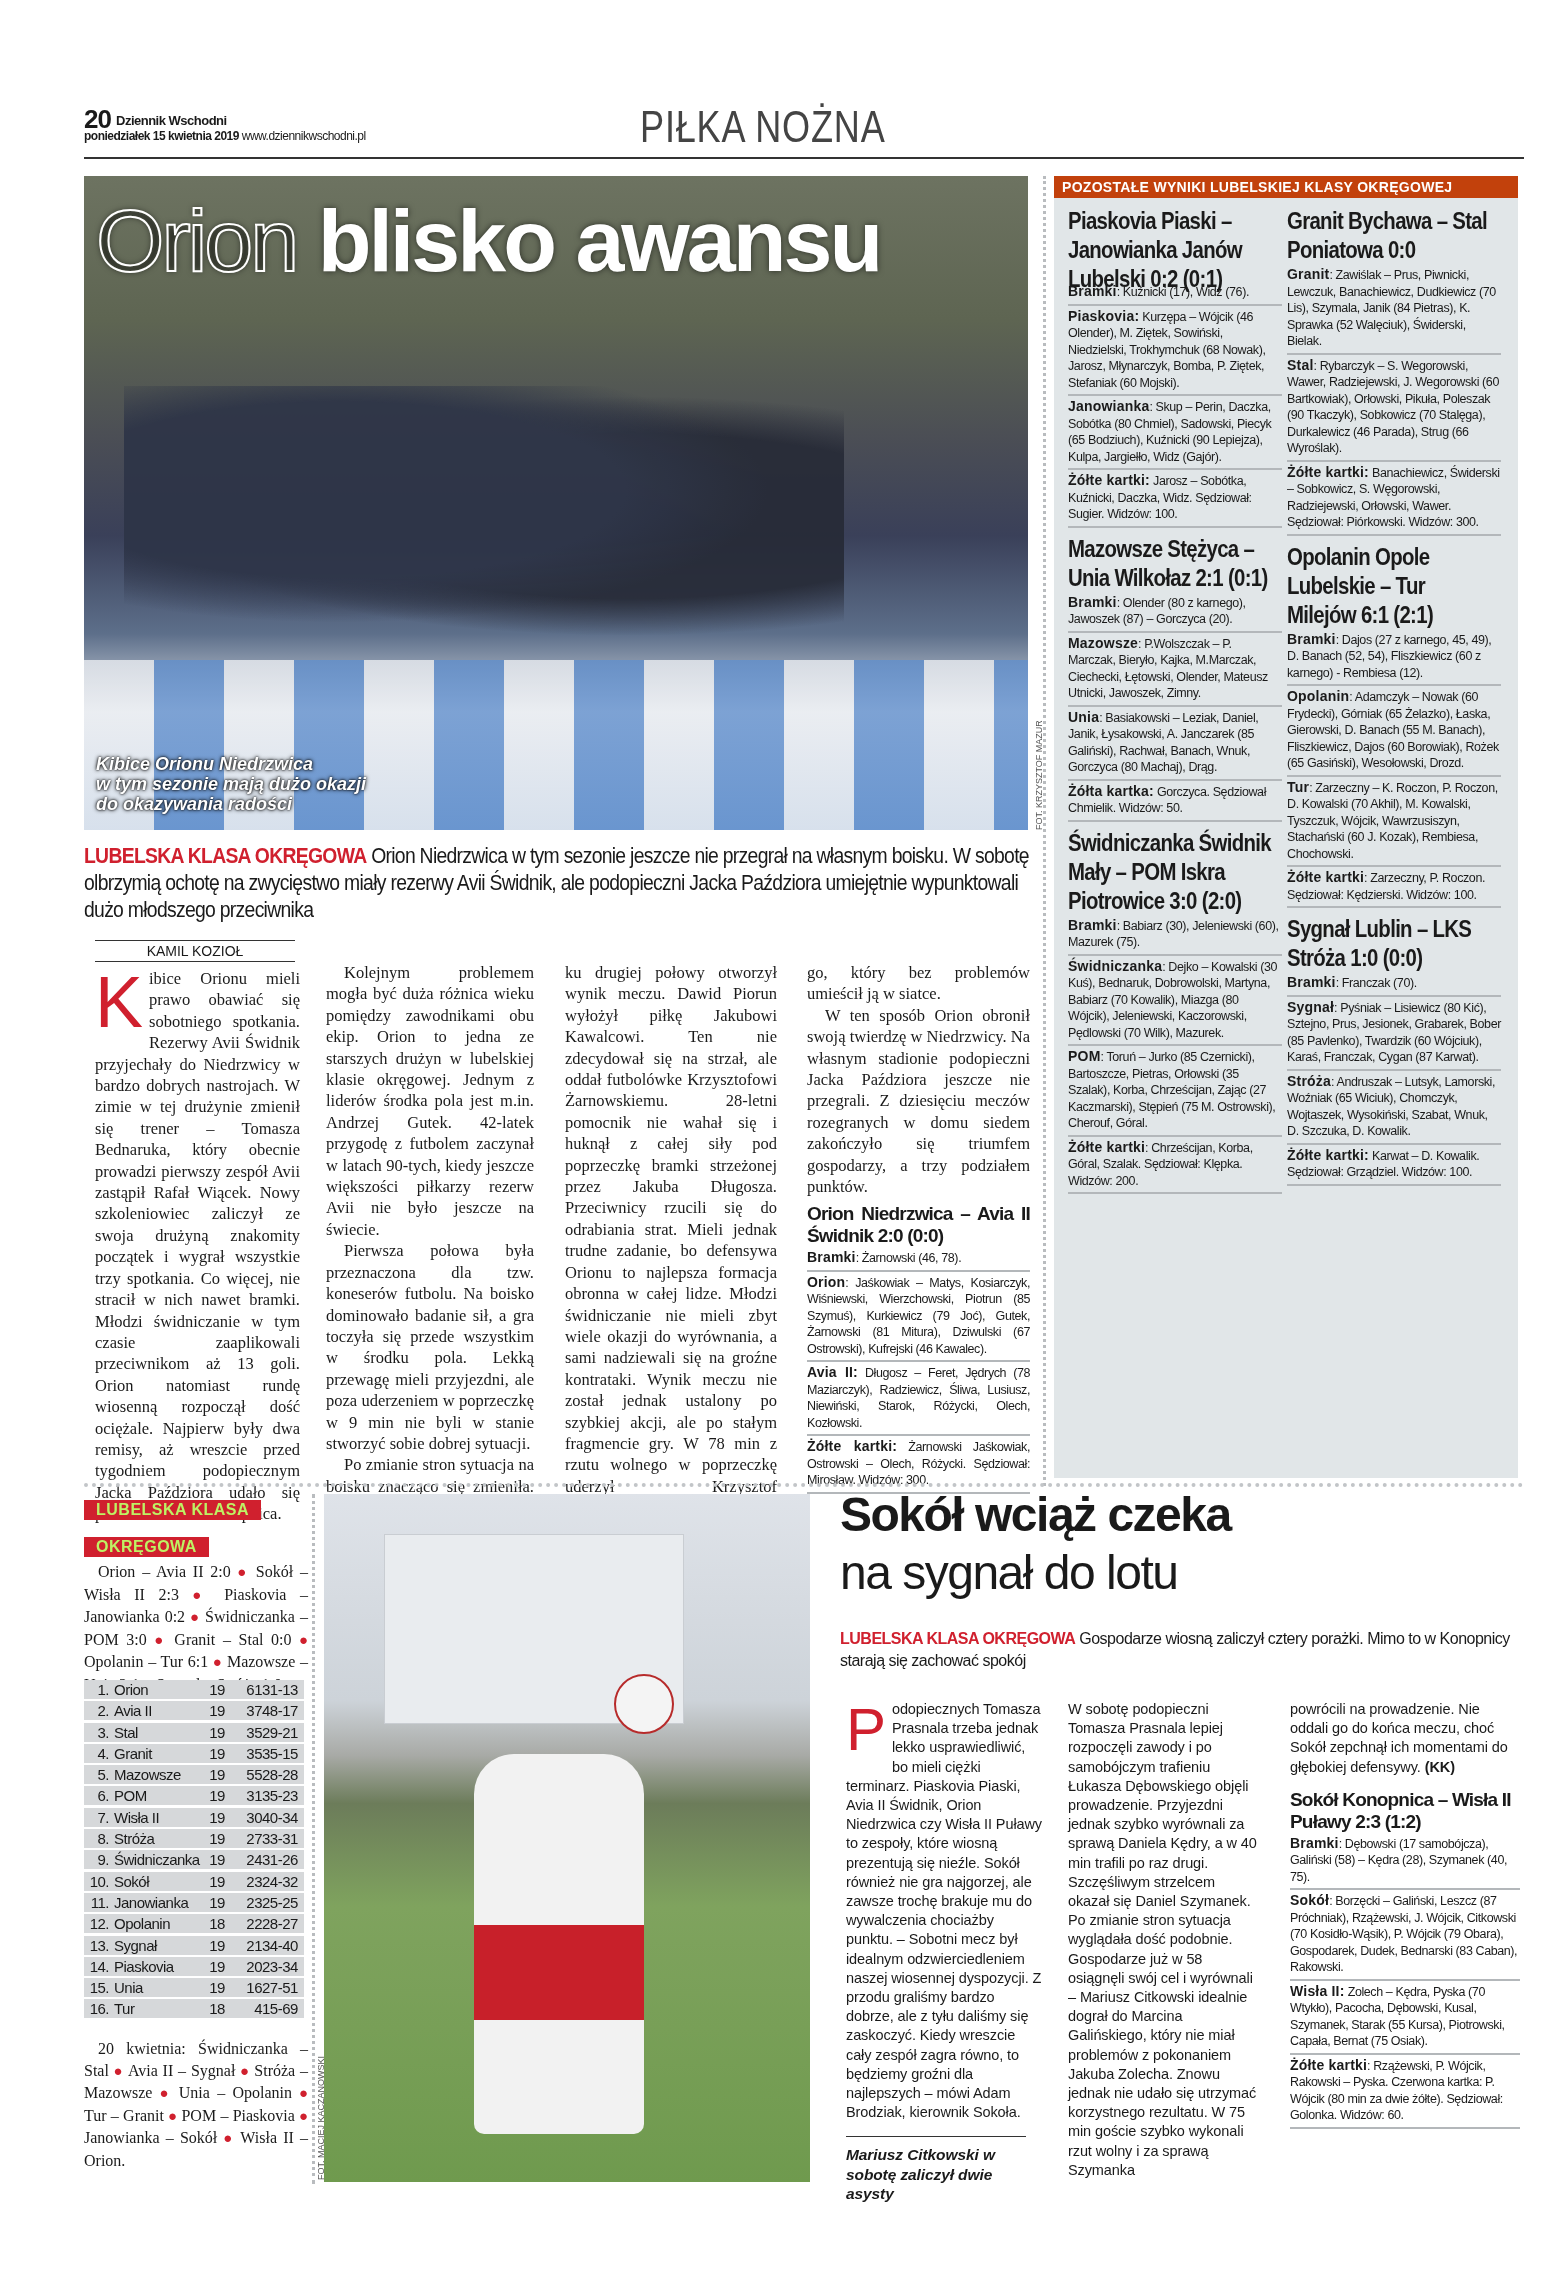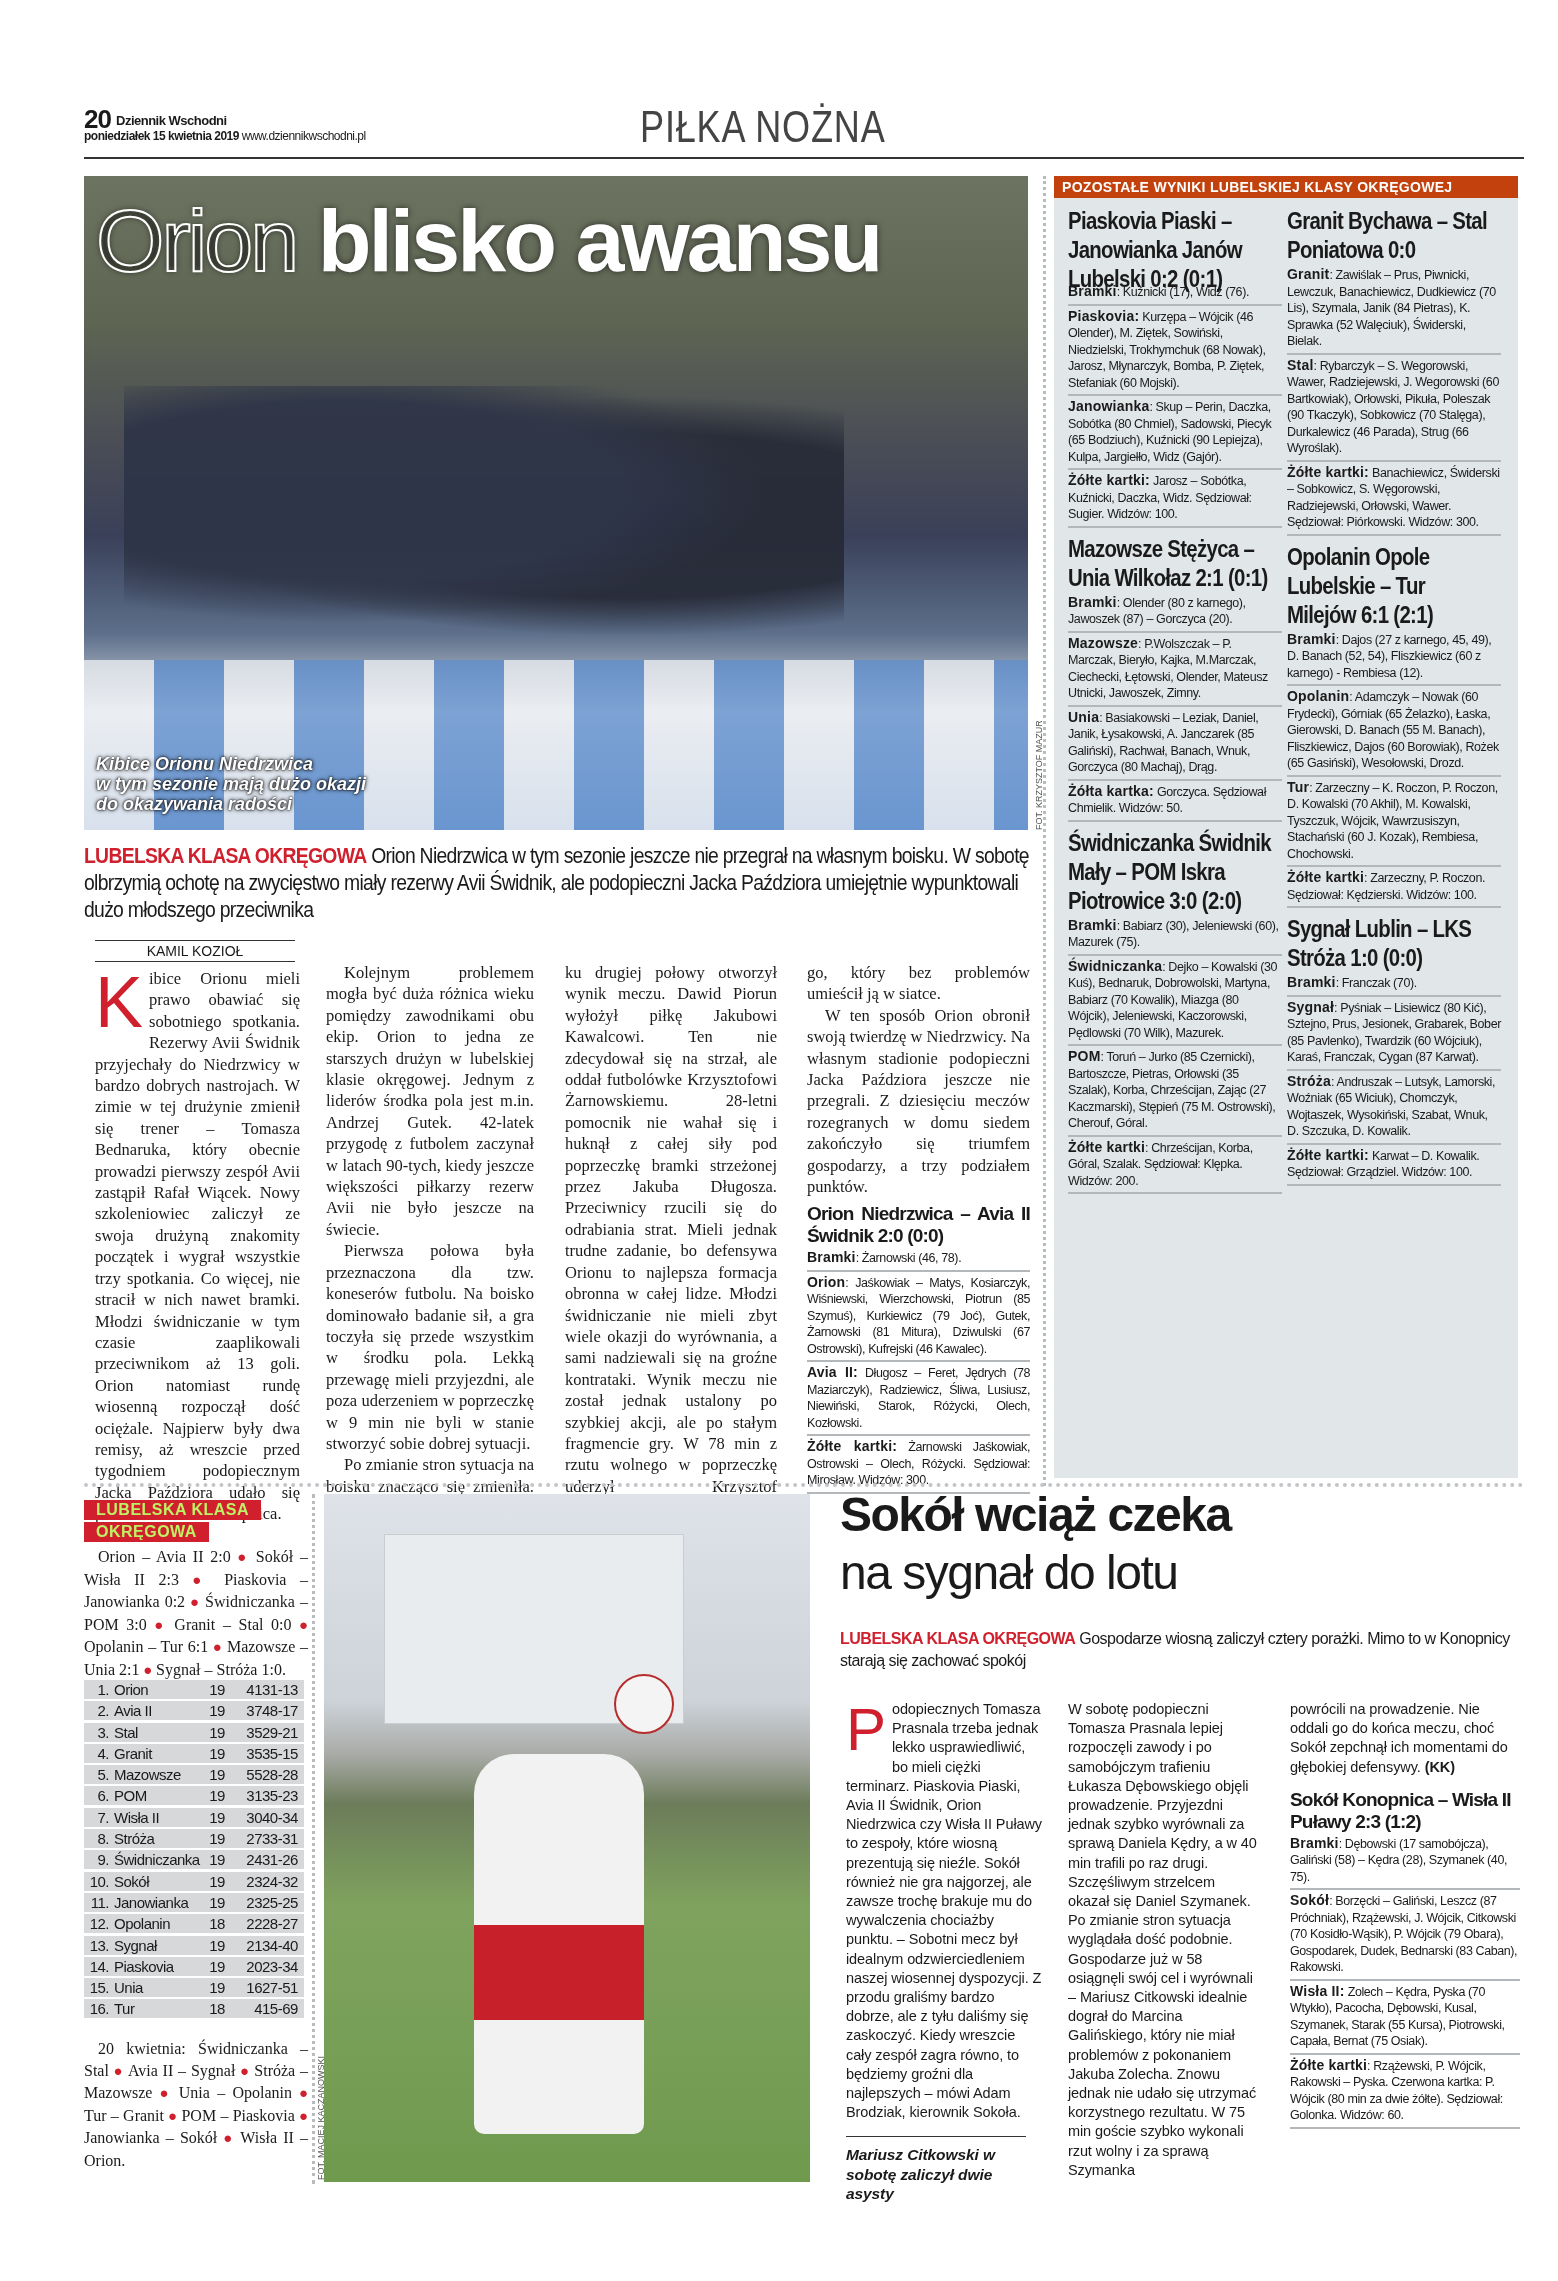"OKRĘGOWA" div { margin-top: 2px -> 17px }
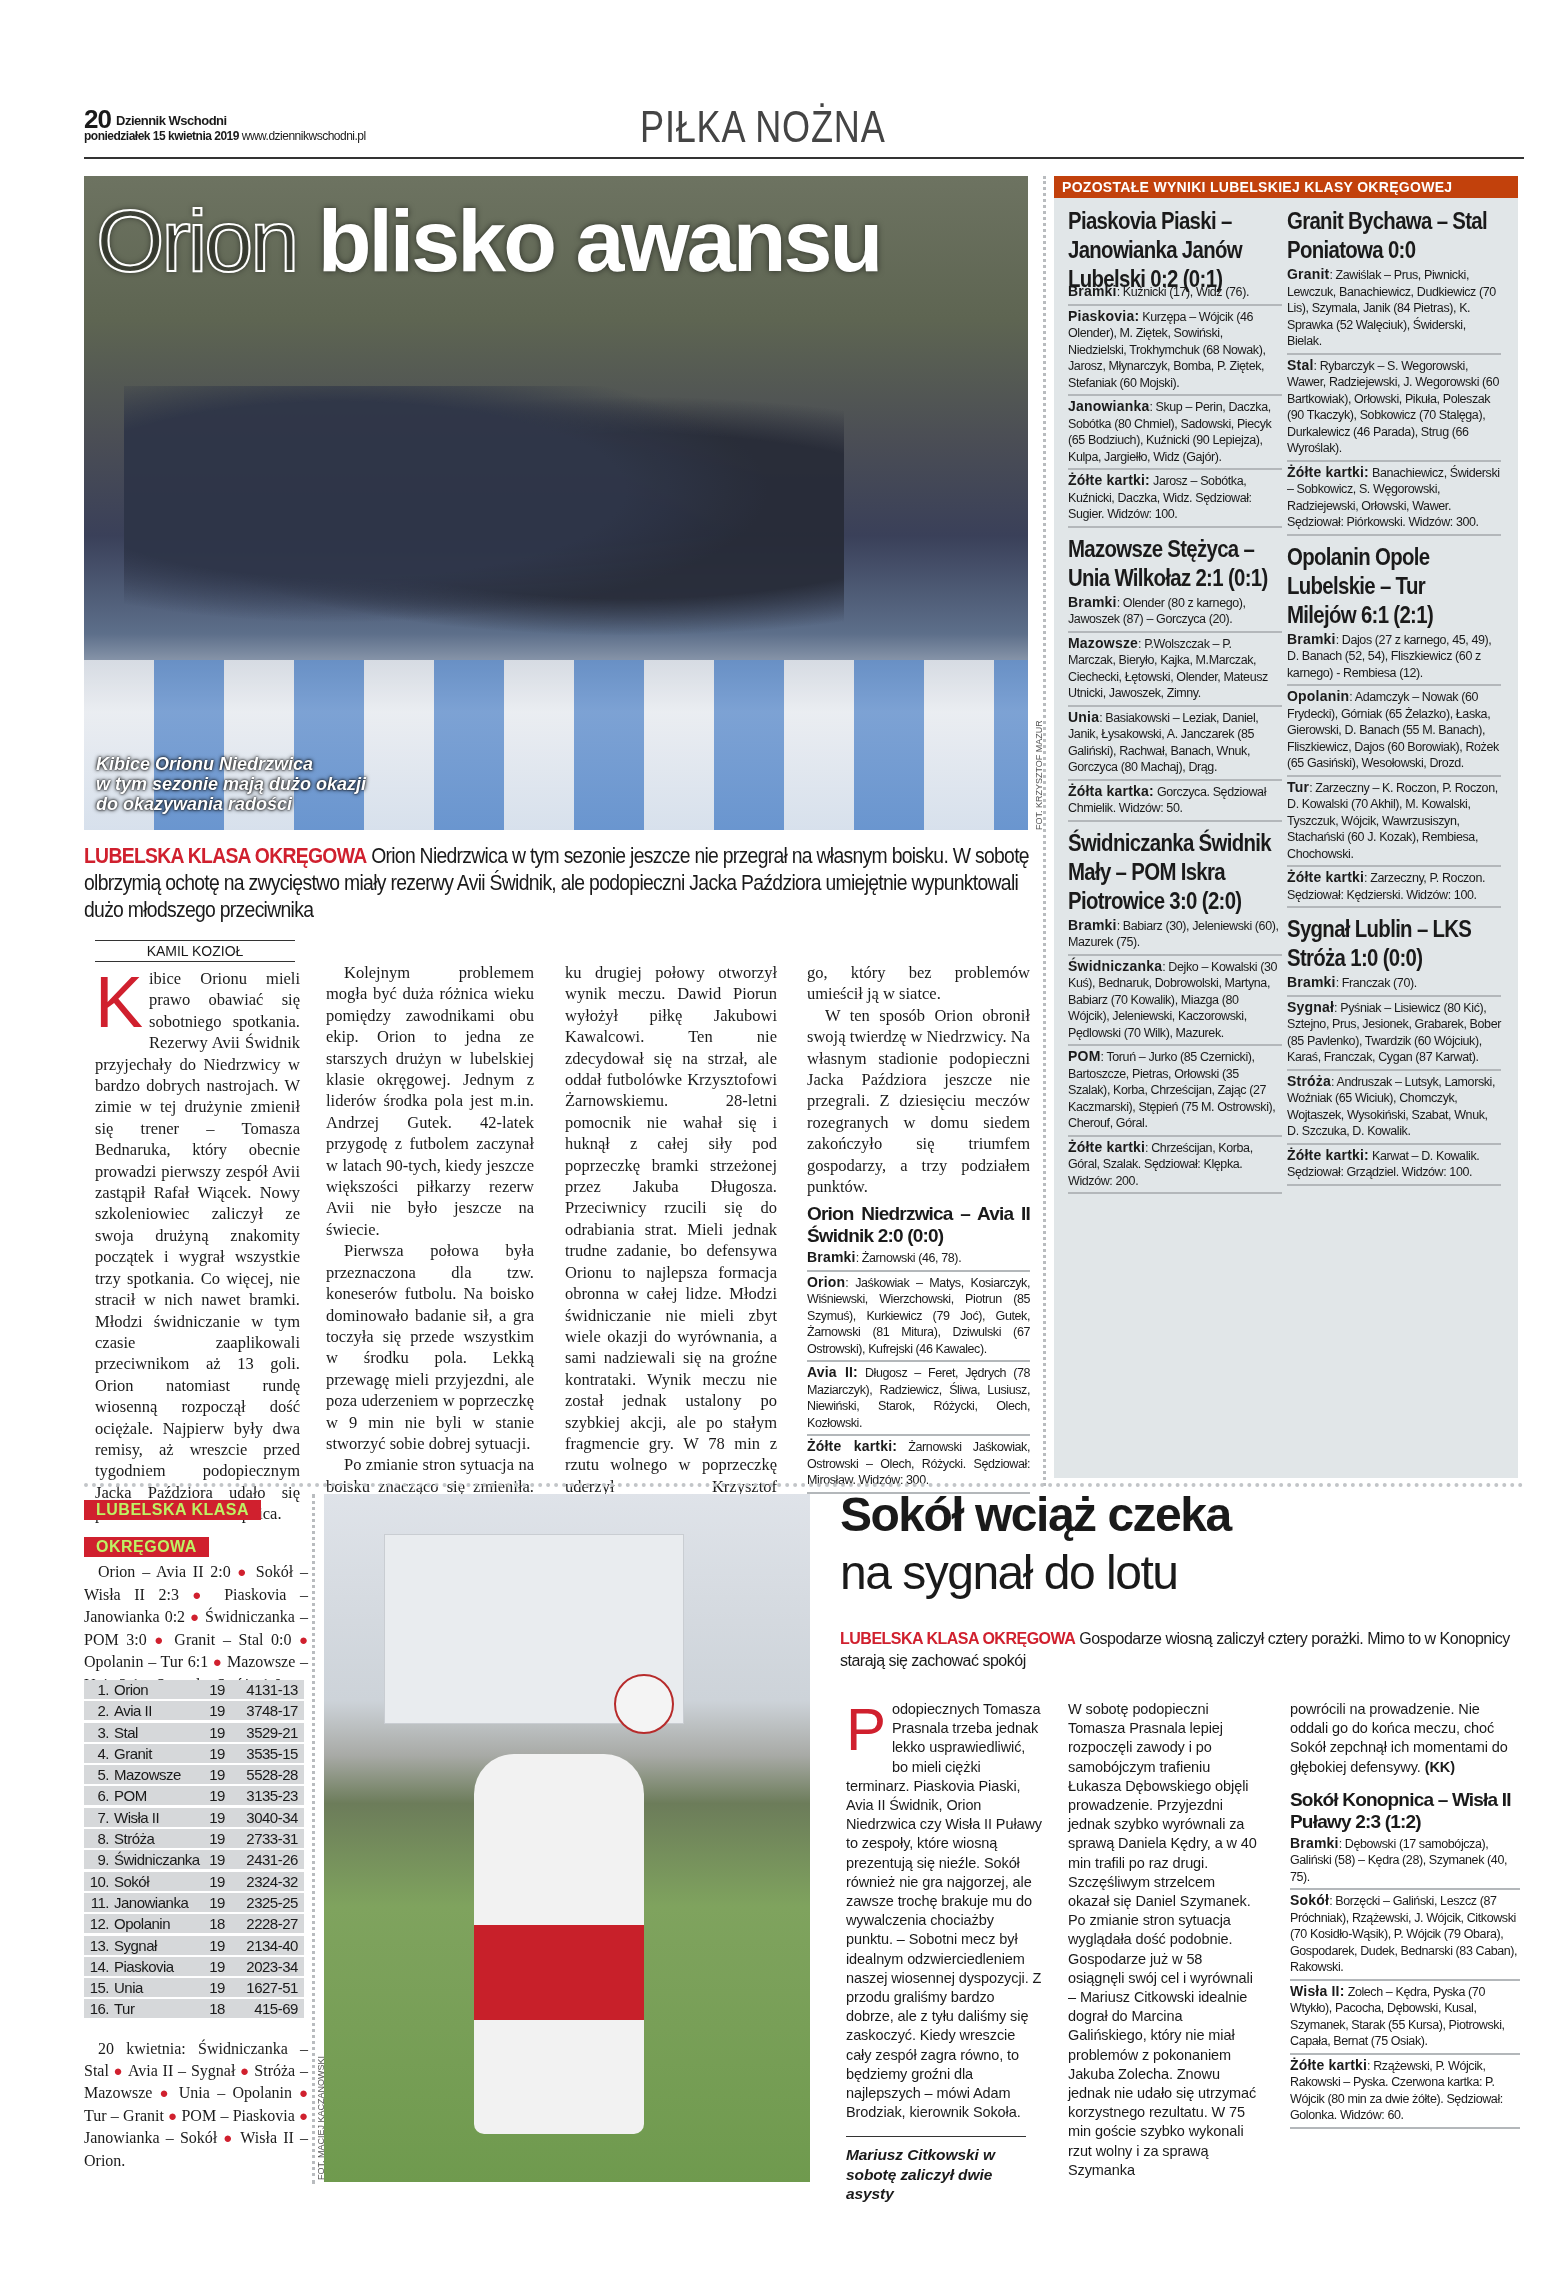"41" span.pts { text: 41 -> 61 }
